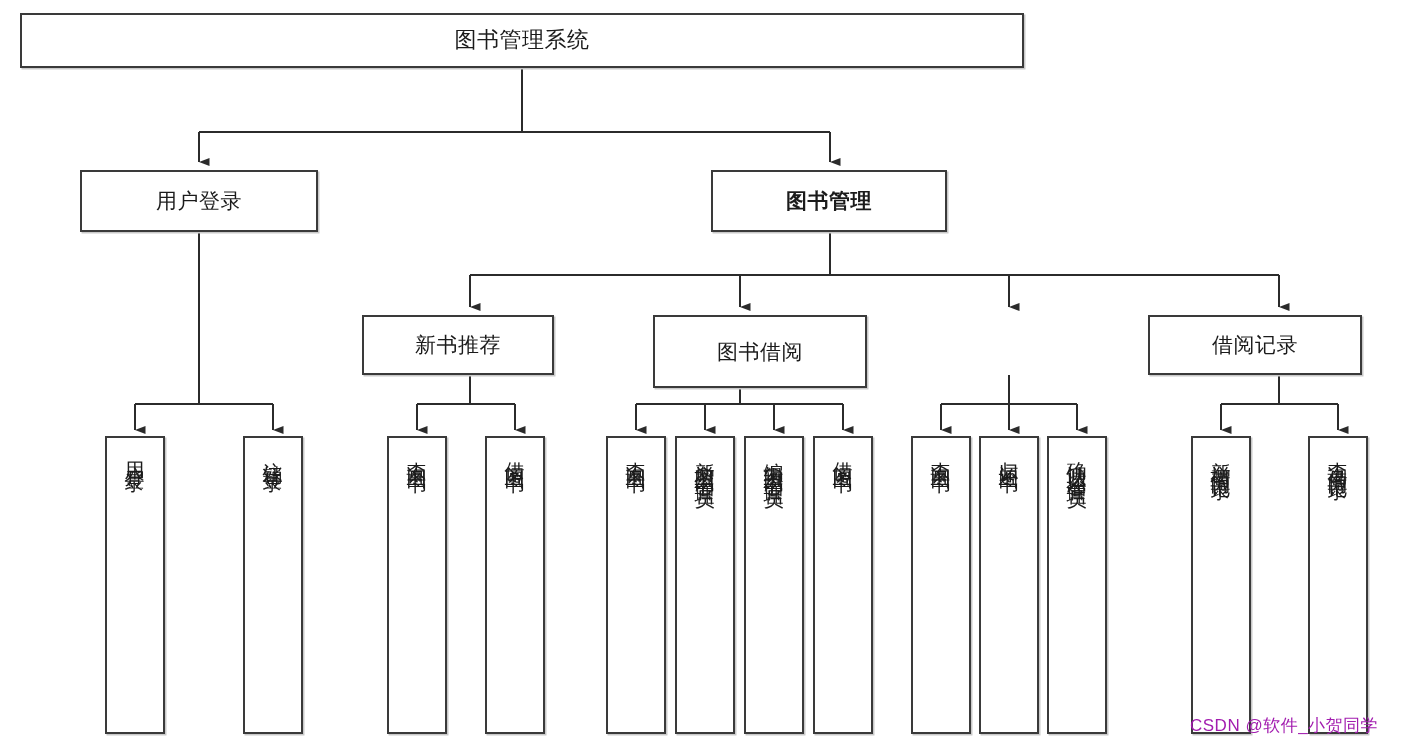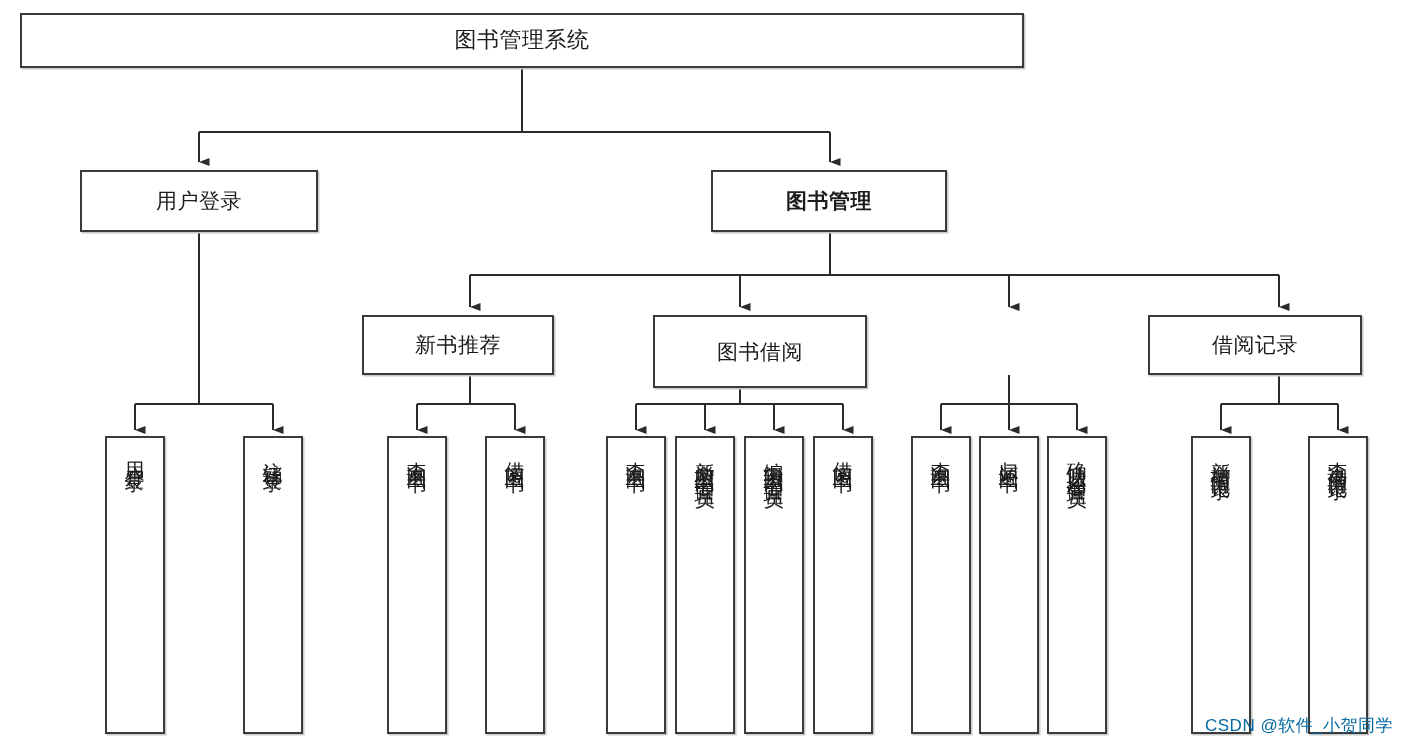"CSDN @软件_小贺同学" .watermark { color: #0369a1 -> #a21caf; margin-left: 15px -> none }
